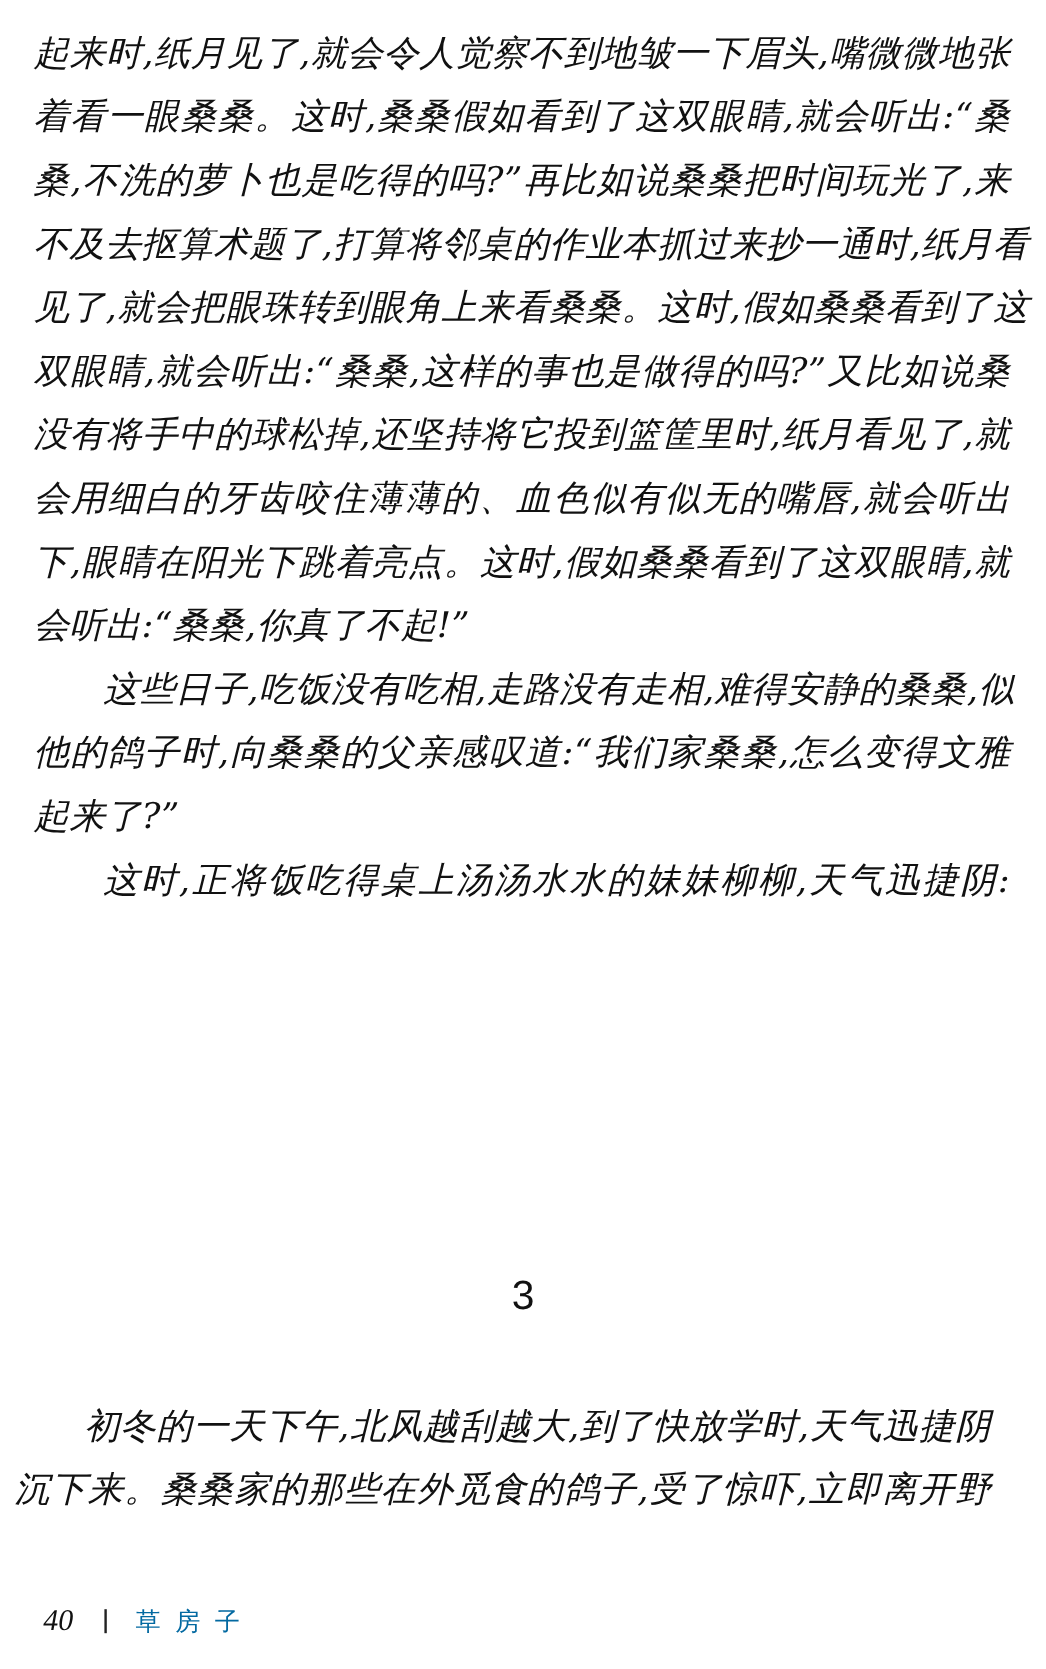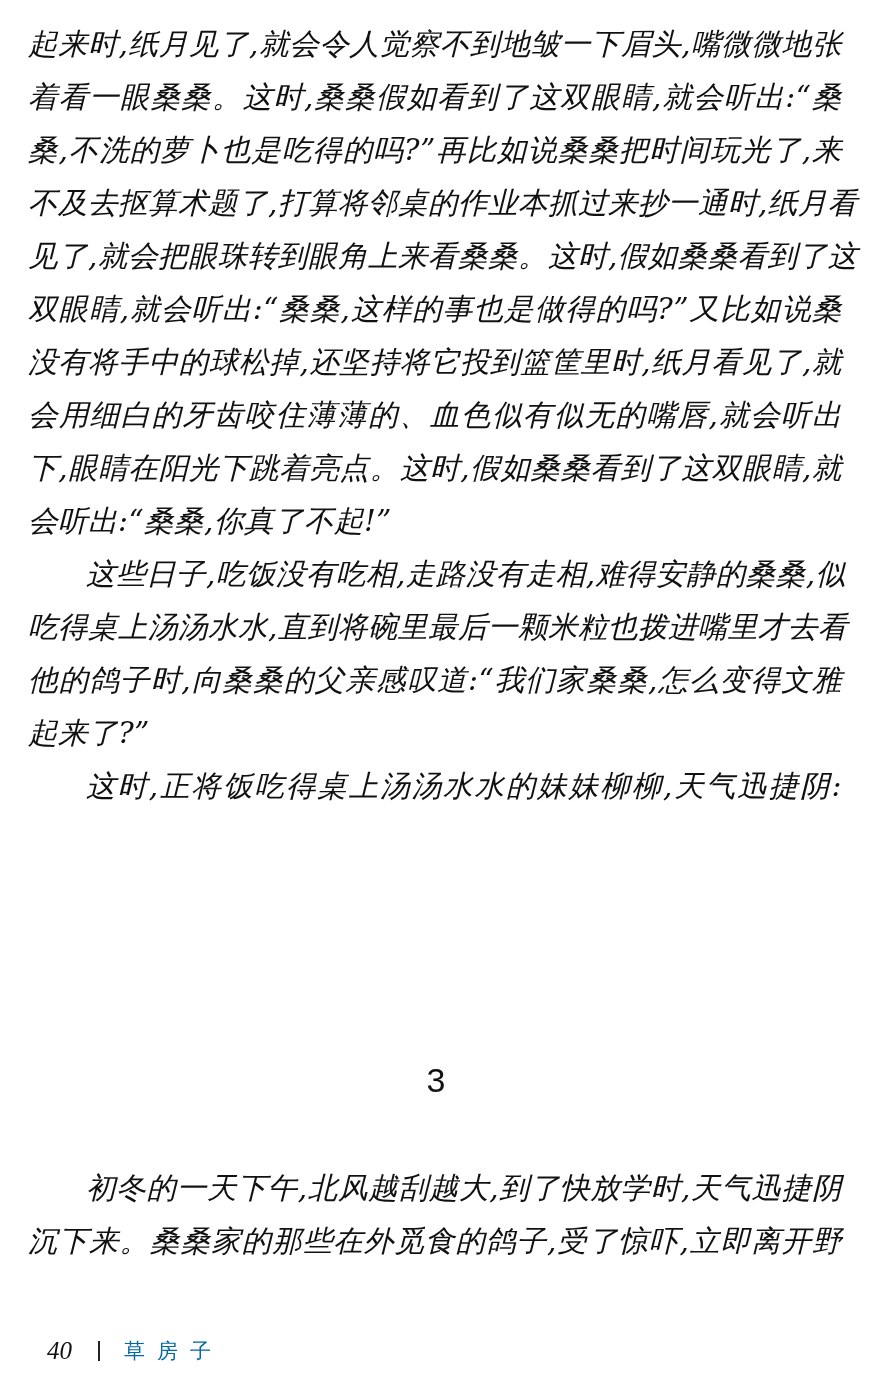"吃得桌上汤汤水水,直到将碗里最后一颗米粒也拨进嘴里才去看" div.line { html: <div>吃得桌上汤汤水水,直到将碗里最后一颗米粒也拨进嘴里才去看</div> -> none }
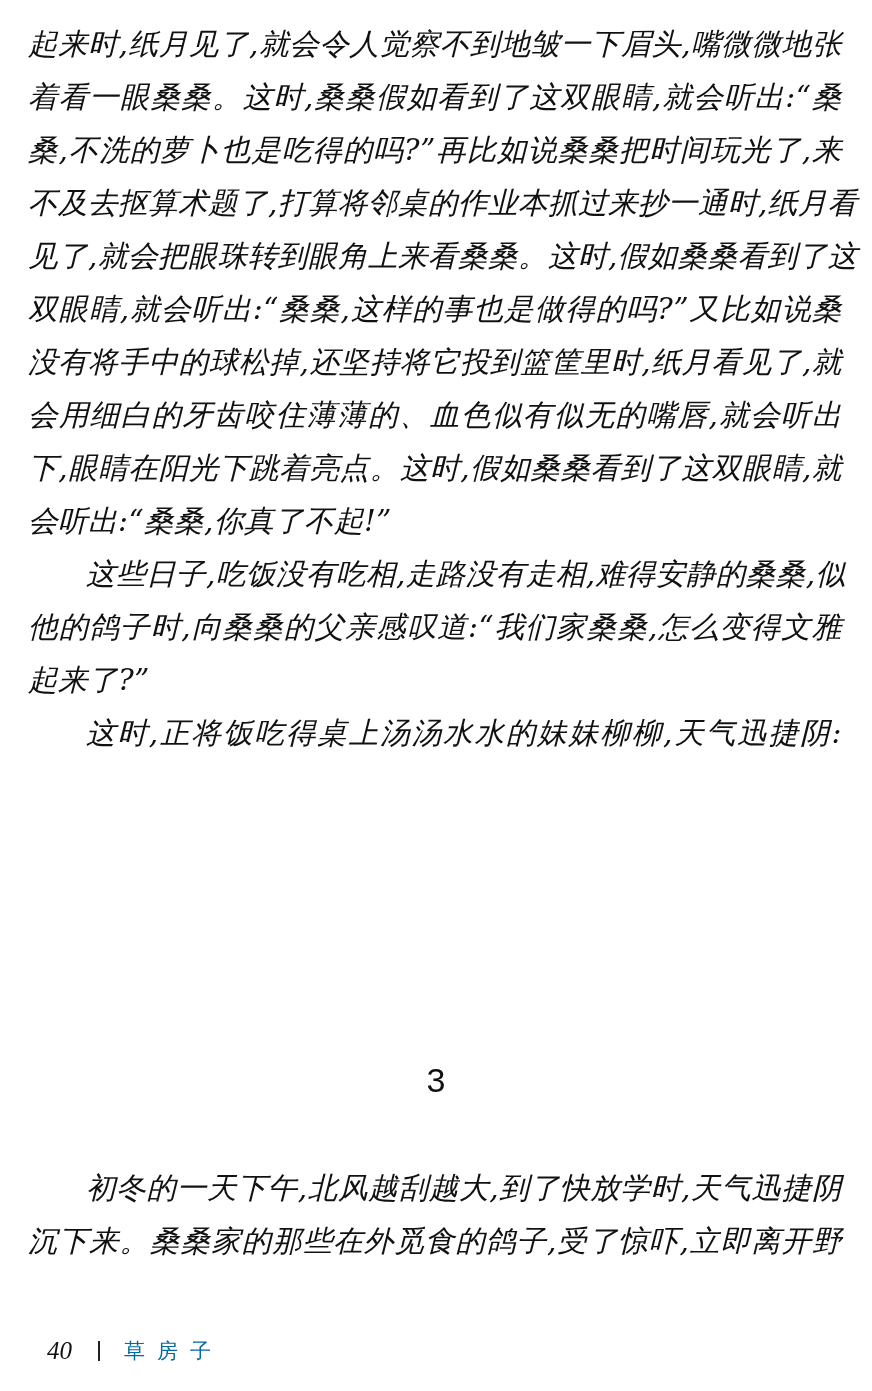"初冬的一天下午,北风越刮越大,到了快放学时,天气迅捷阴" .section-body { left: 28px -> 12px }
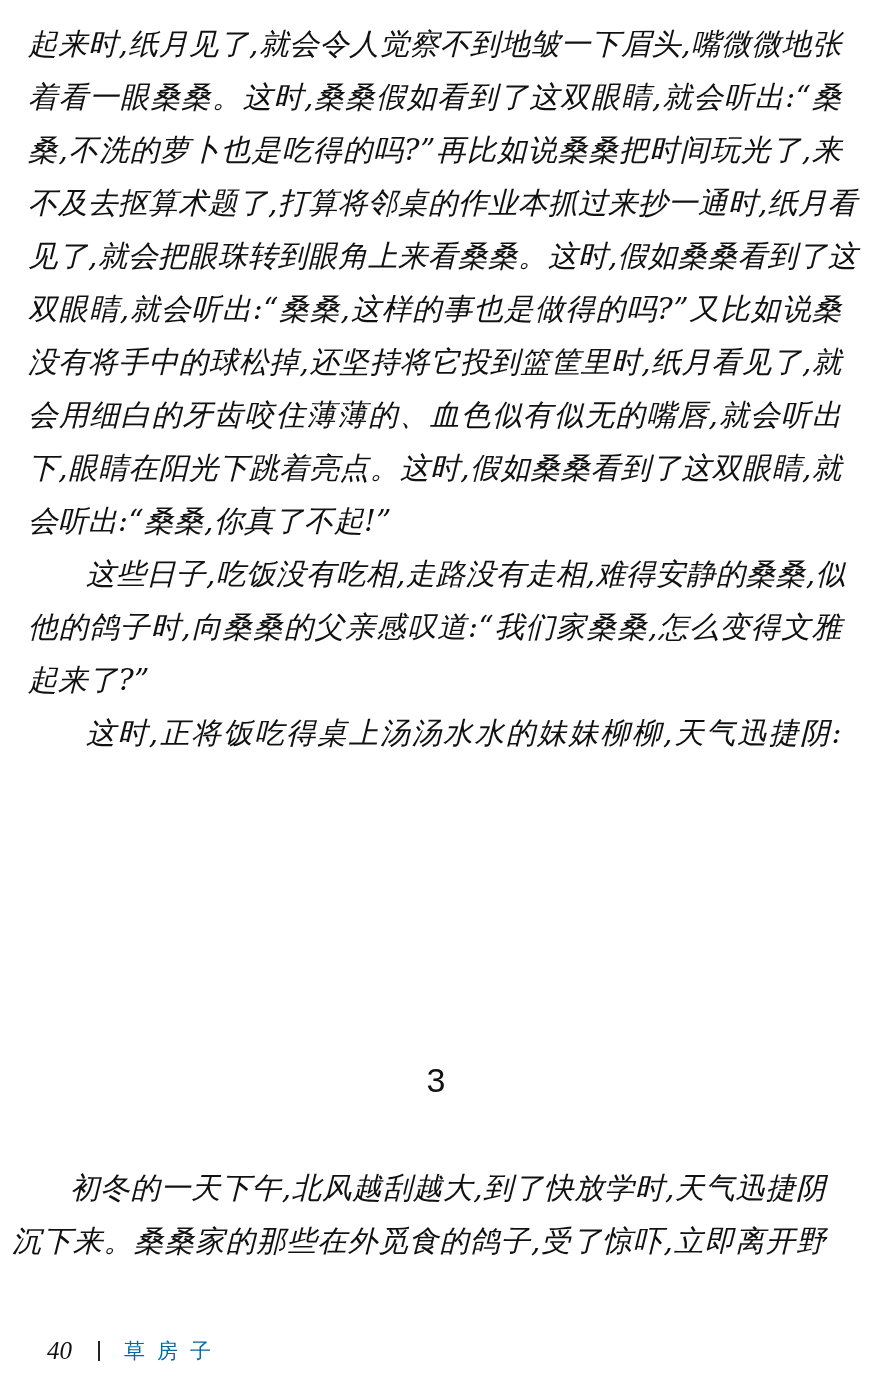"40" .footer { margin-left: 11px -> none }
